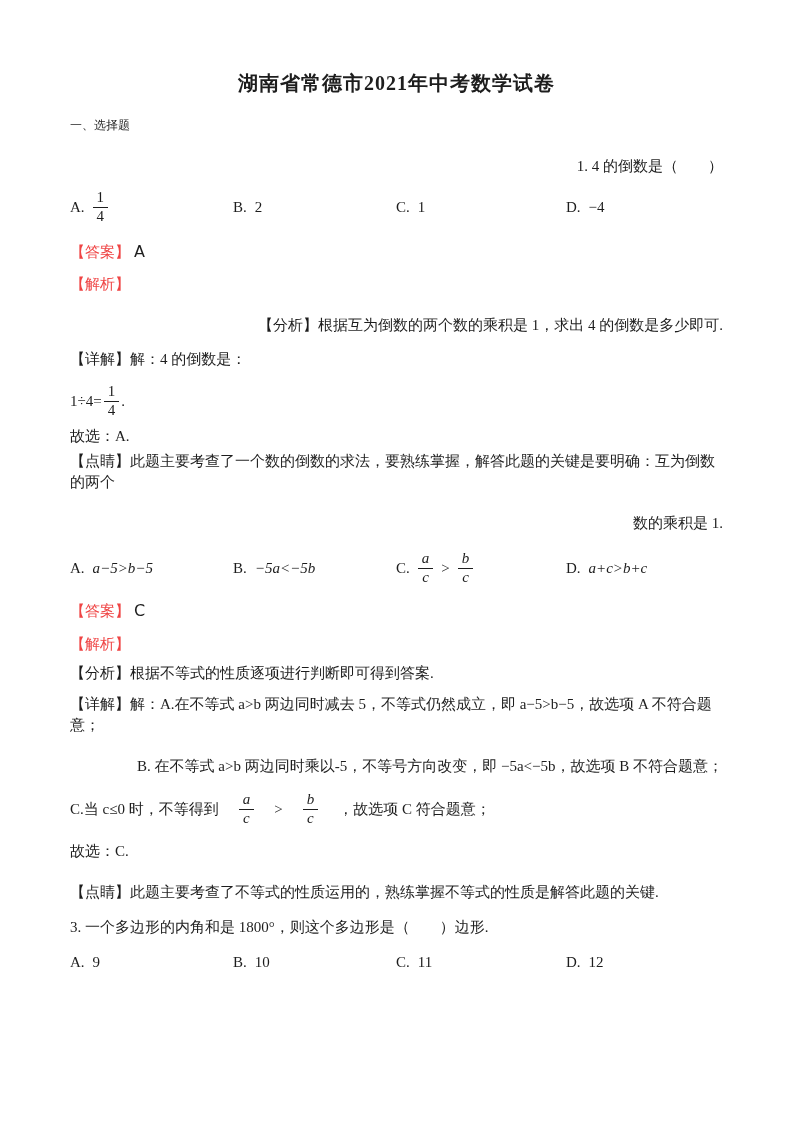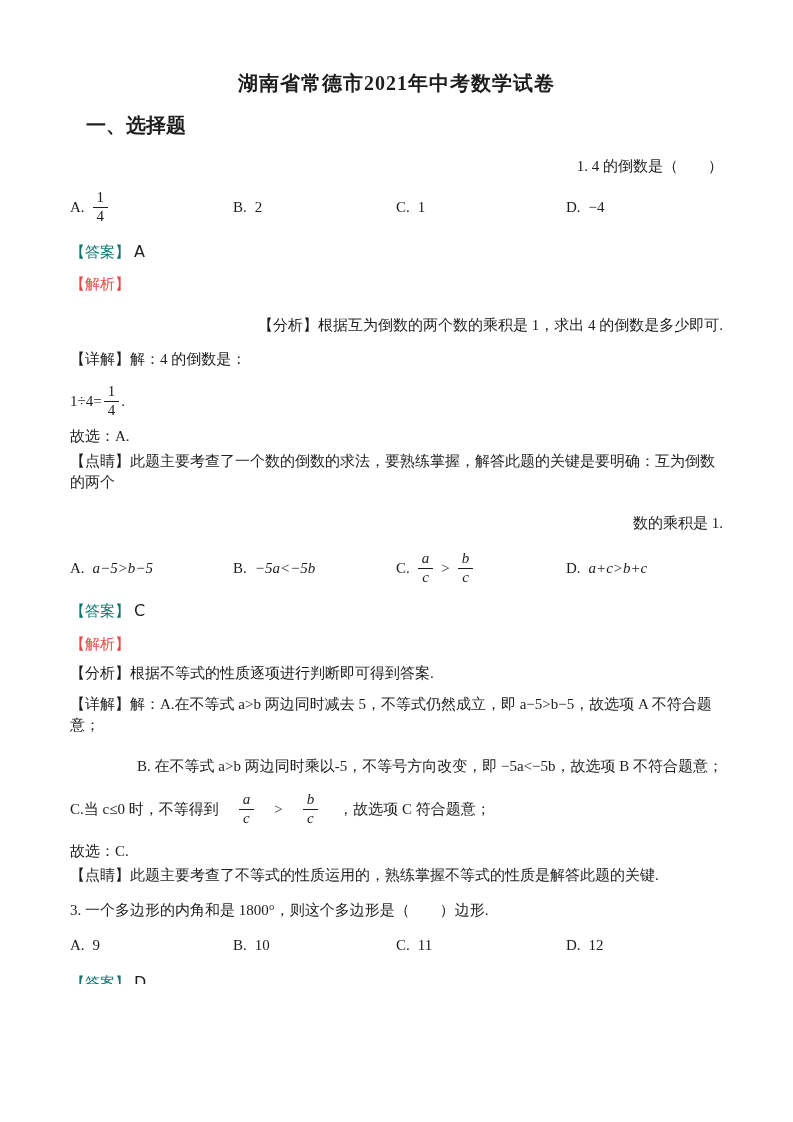"一、选择题" .section-heading { font-size: 20px -> 12px; font-weight: bold -> normal; margin-left: 16px -> none }
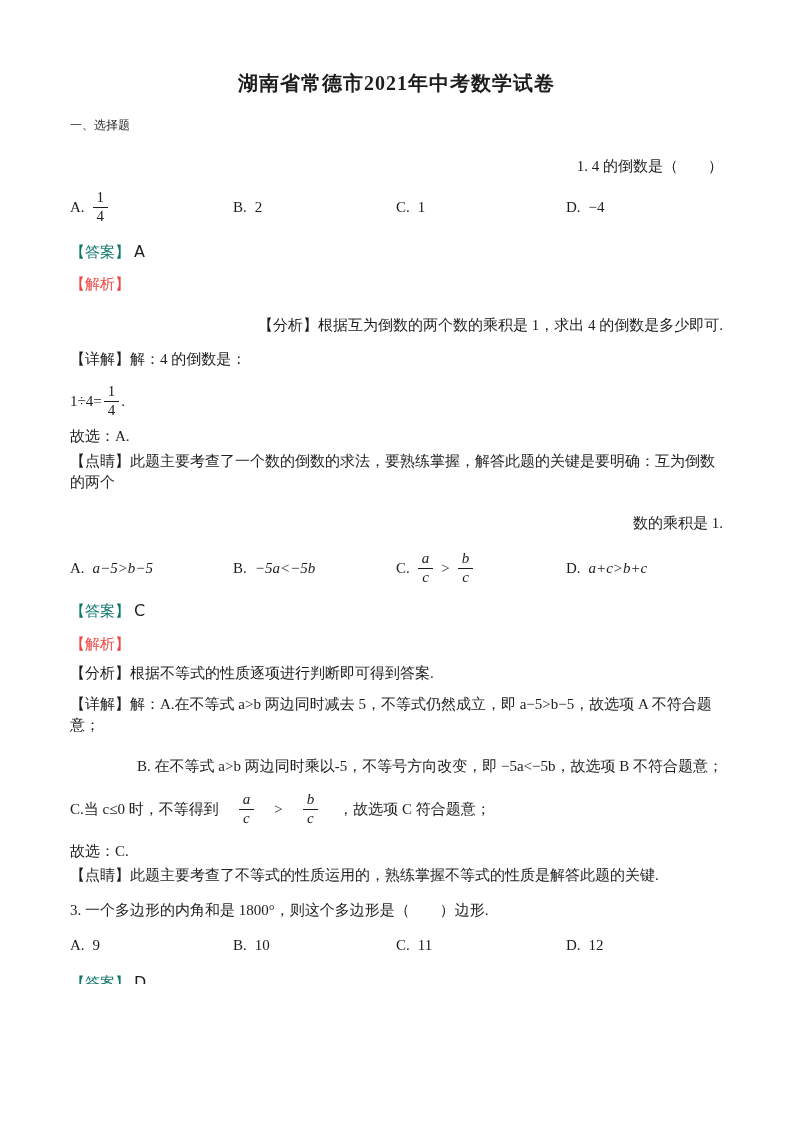"【答案】" .lbl-answer { color: #0f766e -> #ef4444 }
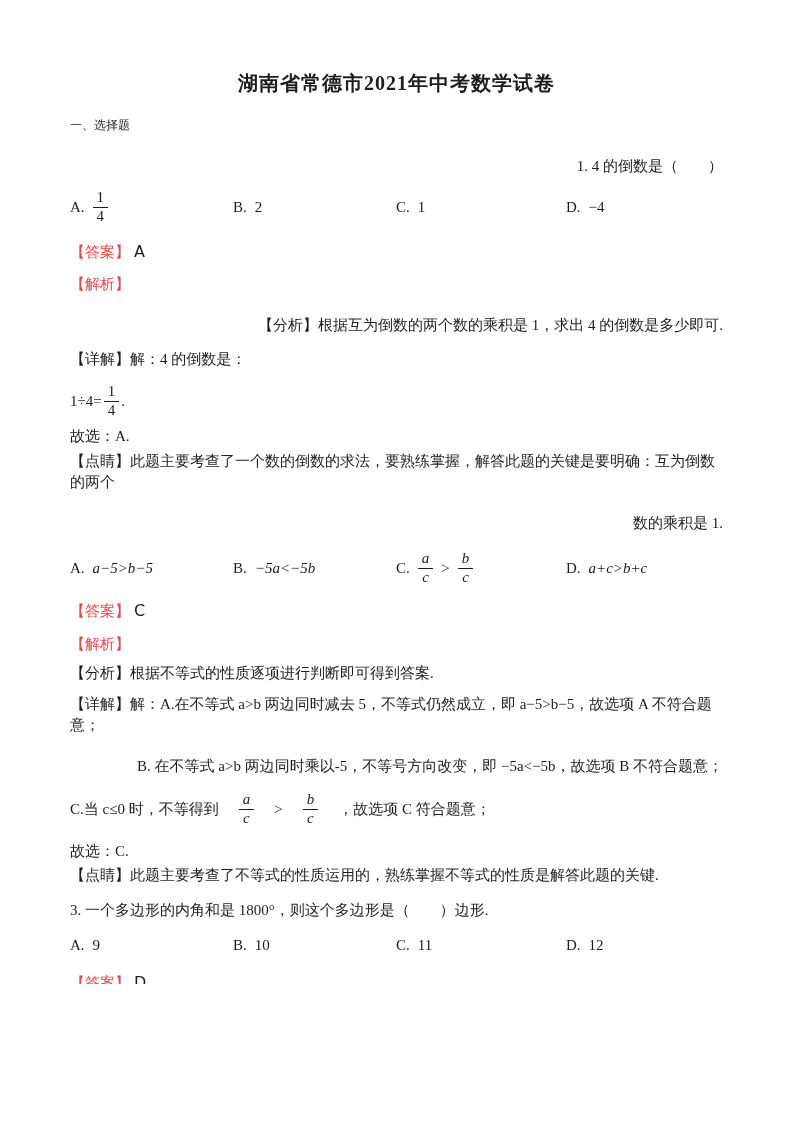"【点睛】此题主要考查了不等式的性质运用的，熟练掌握不等式的性质是解答此题的关键." .mt7 { margin-top: 3px -> 20px }
